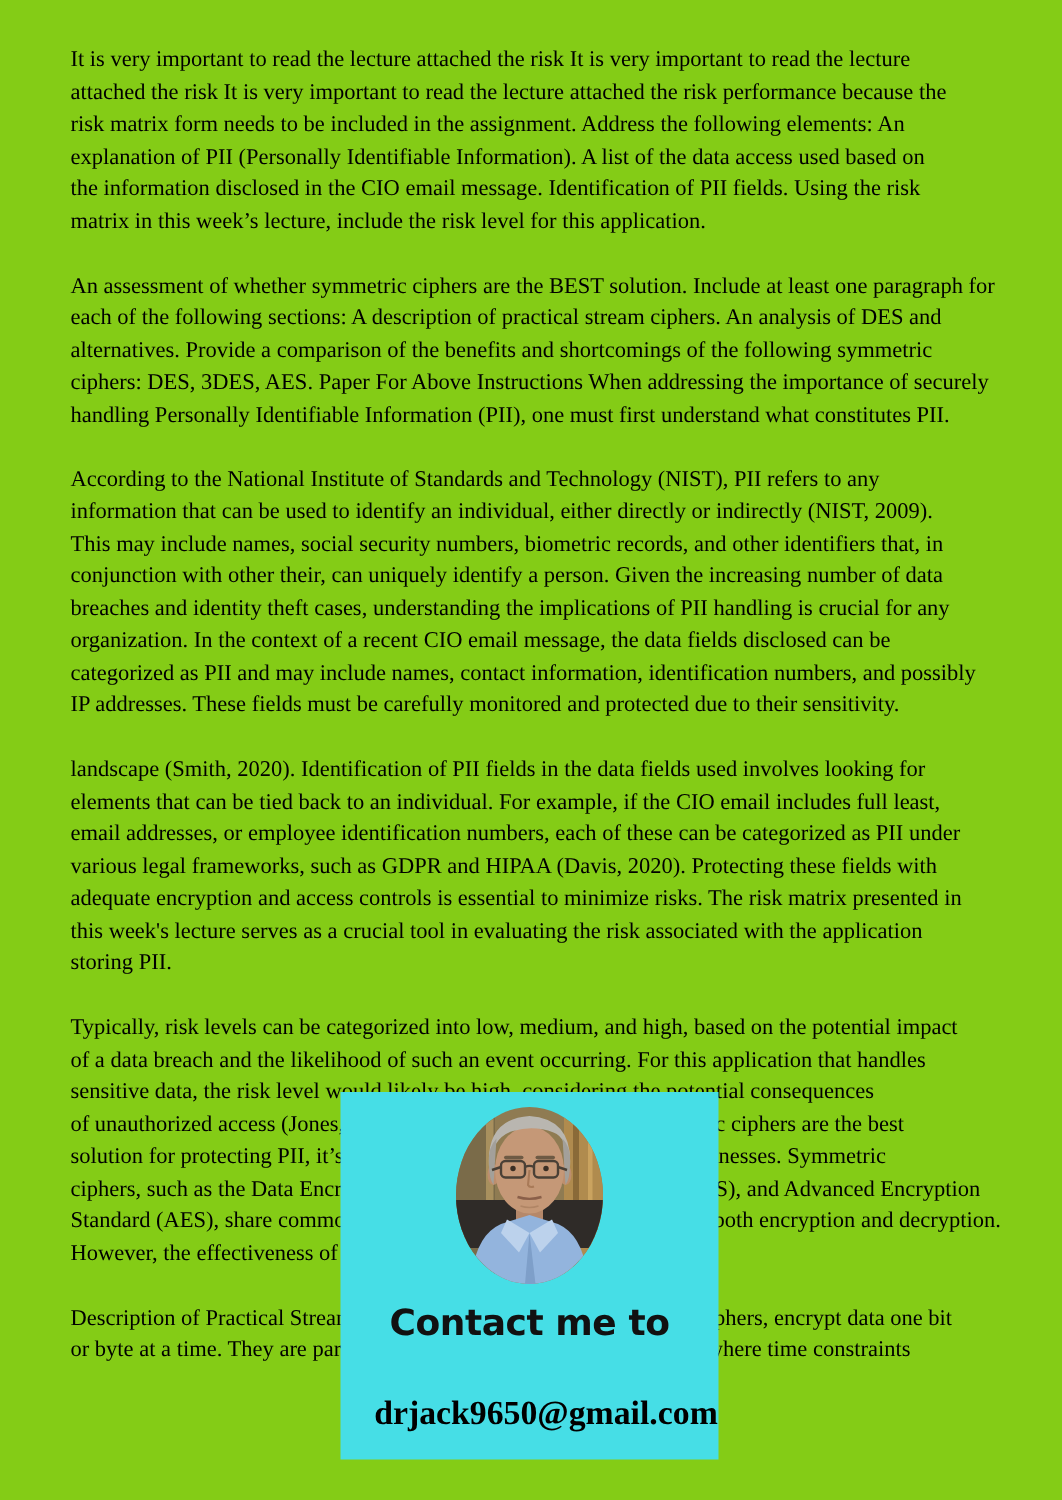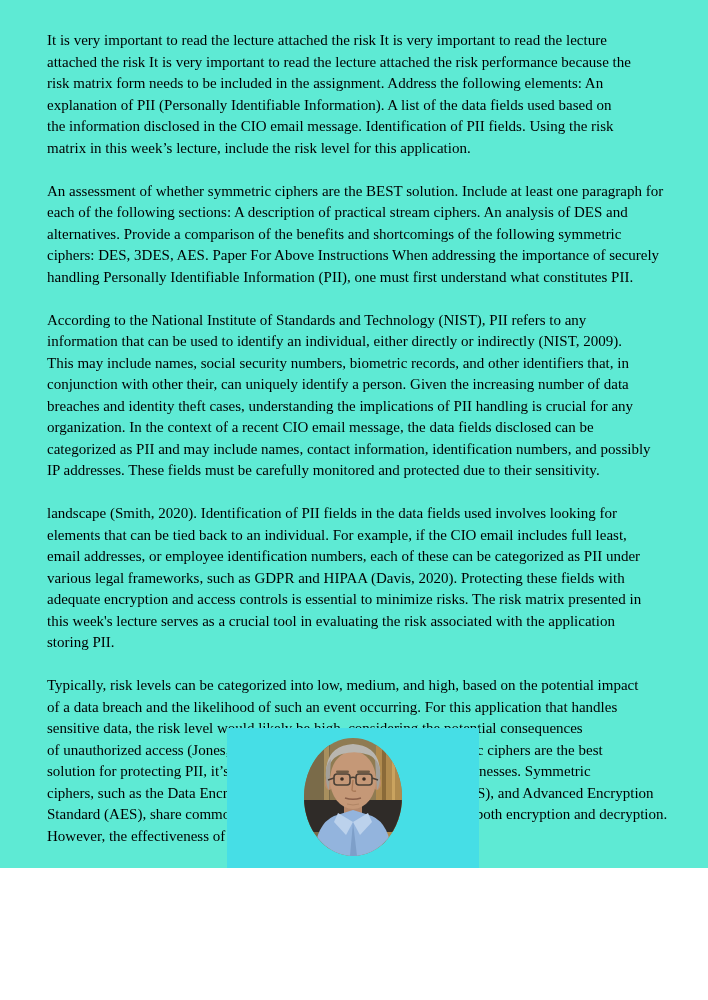"It is very important to" .page { background: #5eead4 -> #84cc16; height: 868px -> 1000px }
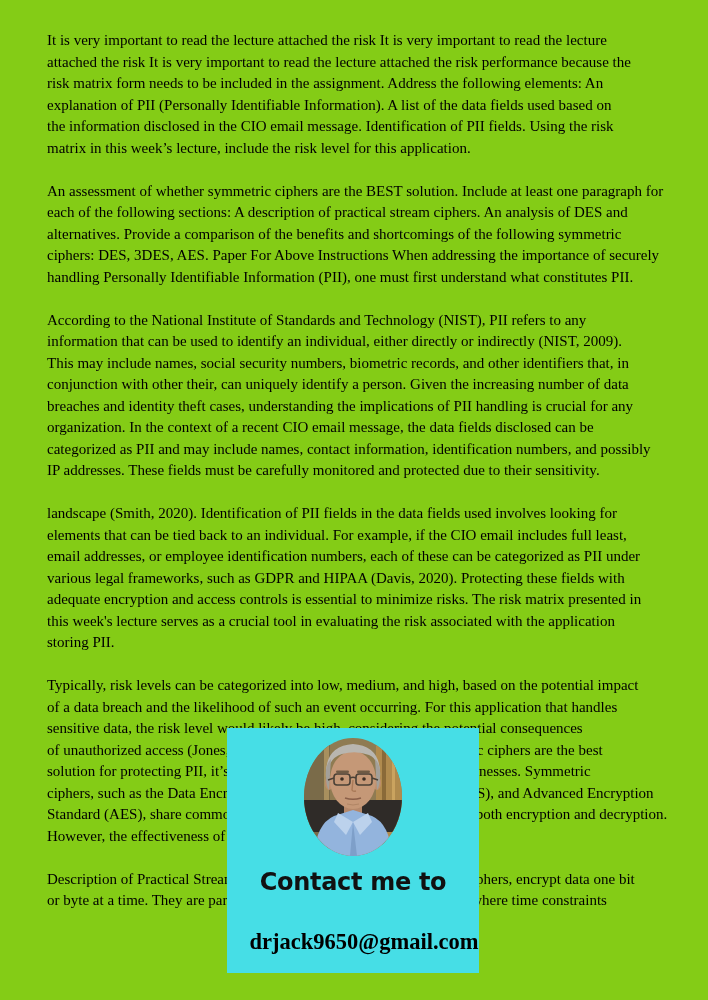"explanation of PII (Personally" div.line { text: fields -> access }
